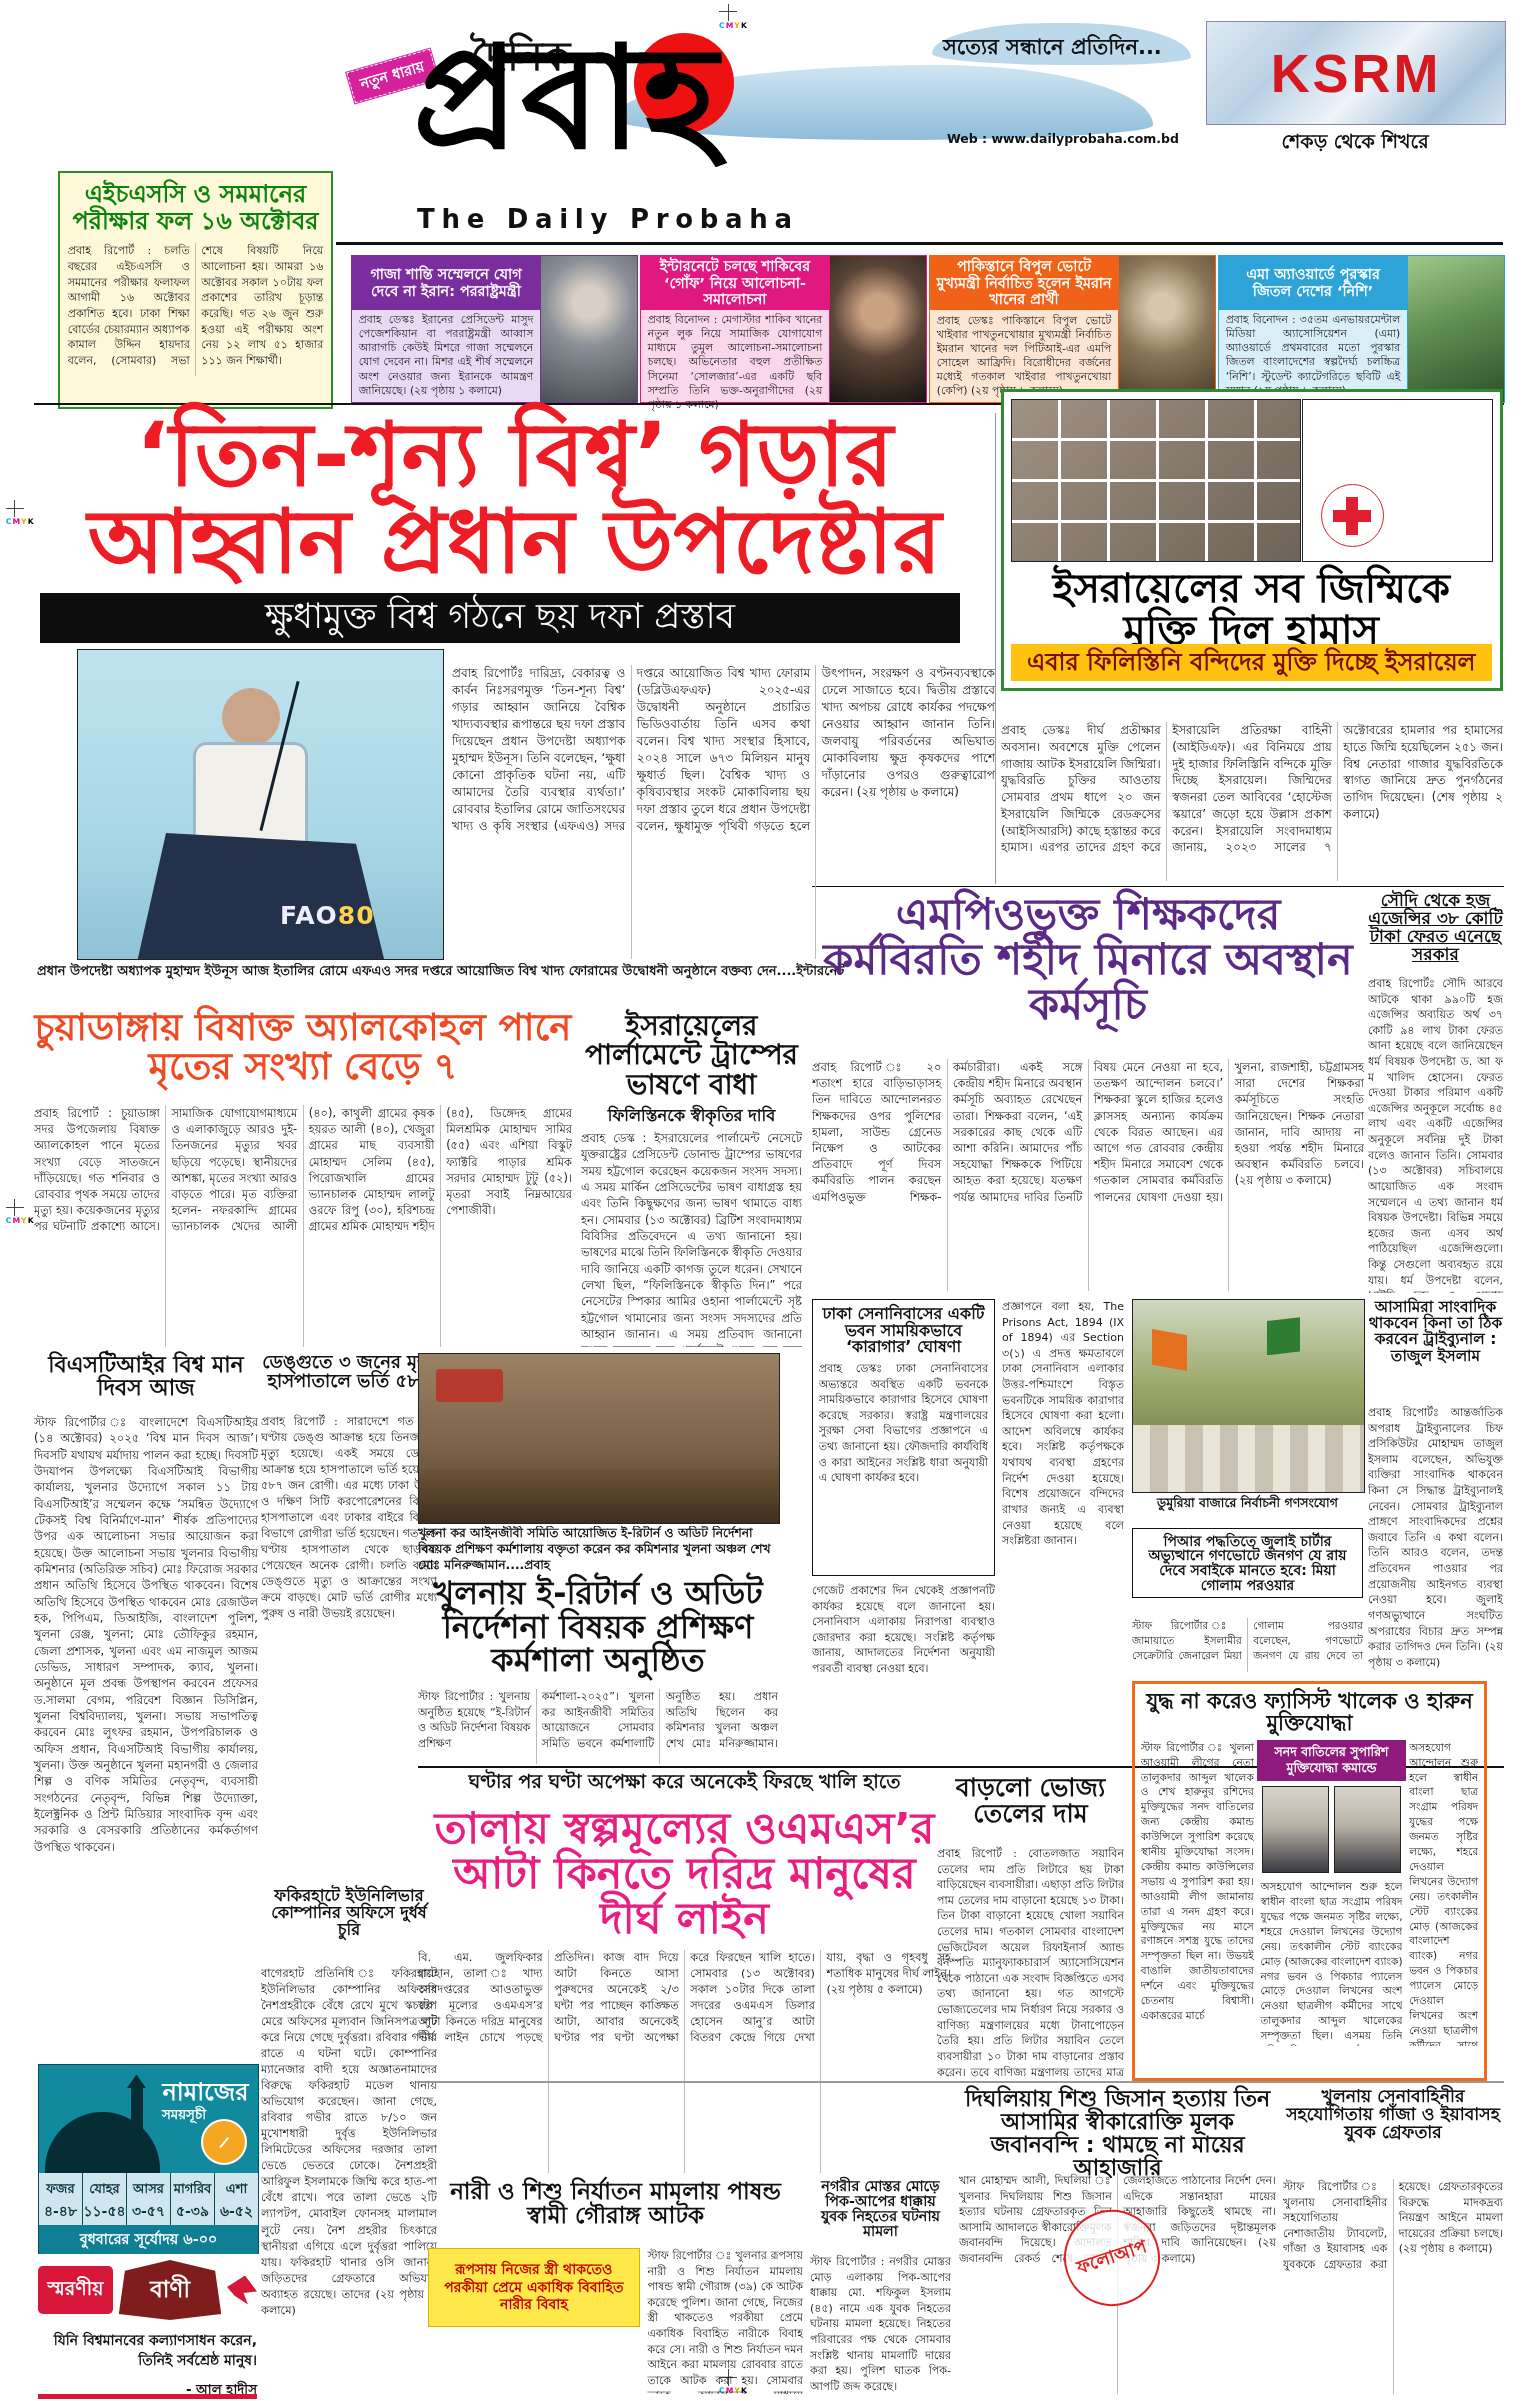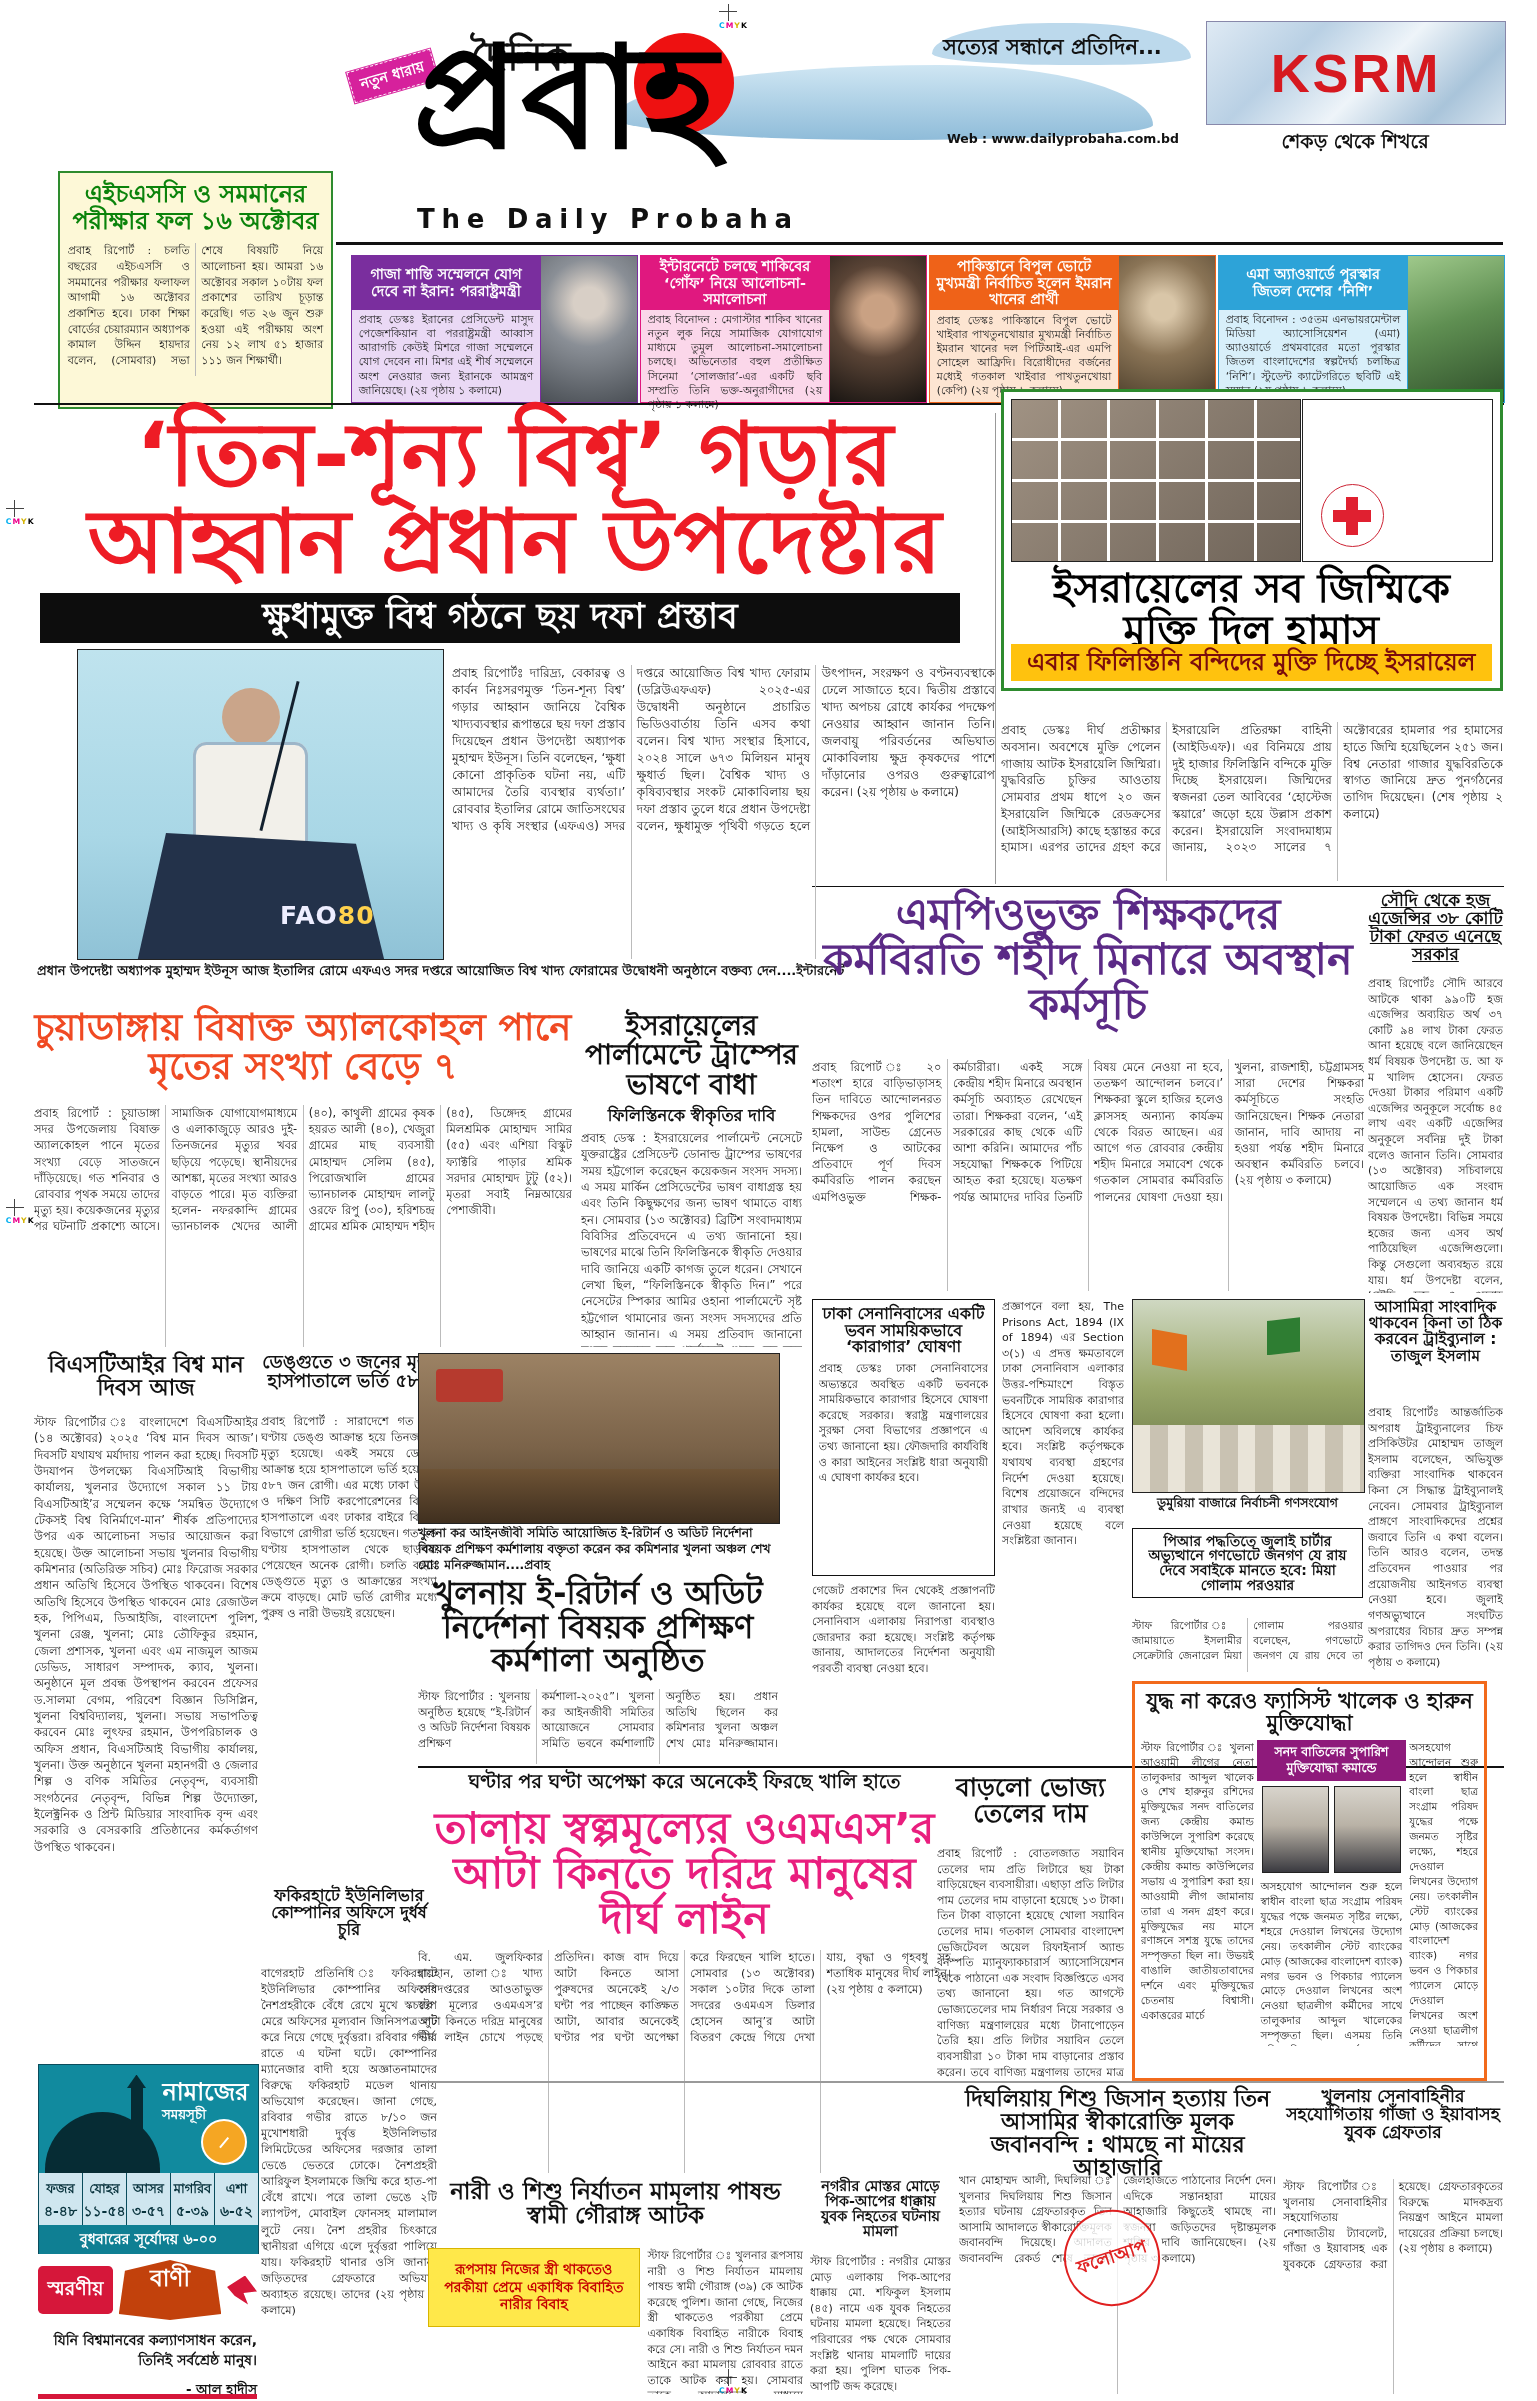"ক্ষুধামুক্ত বিশ্ব গঠনে ছয় দফা" div.abs { font-weight: 700 -> 400 }
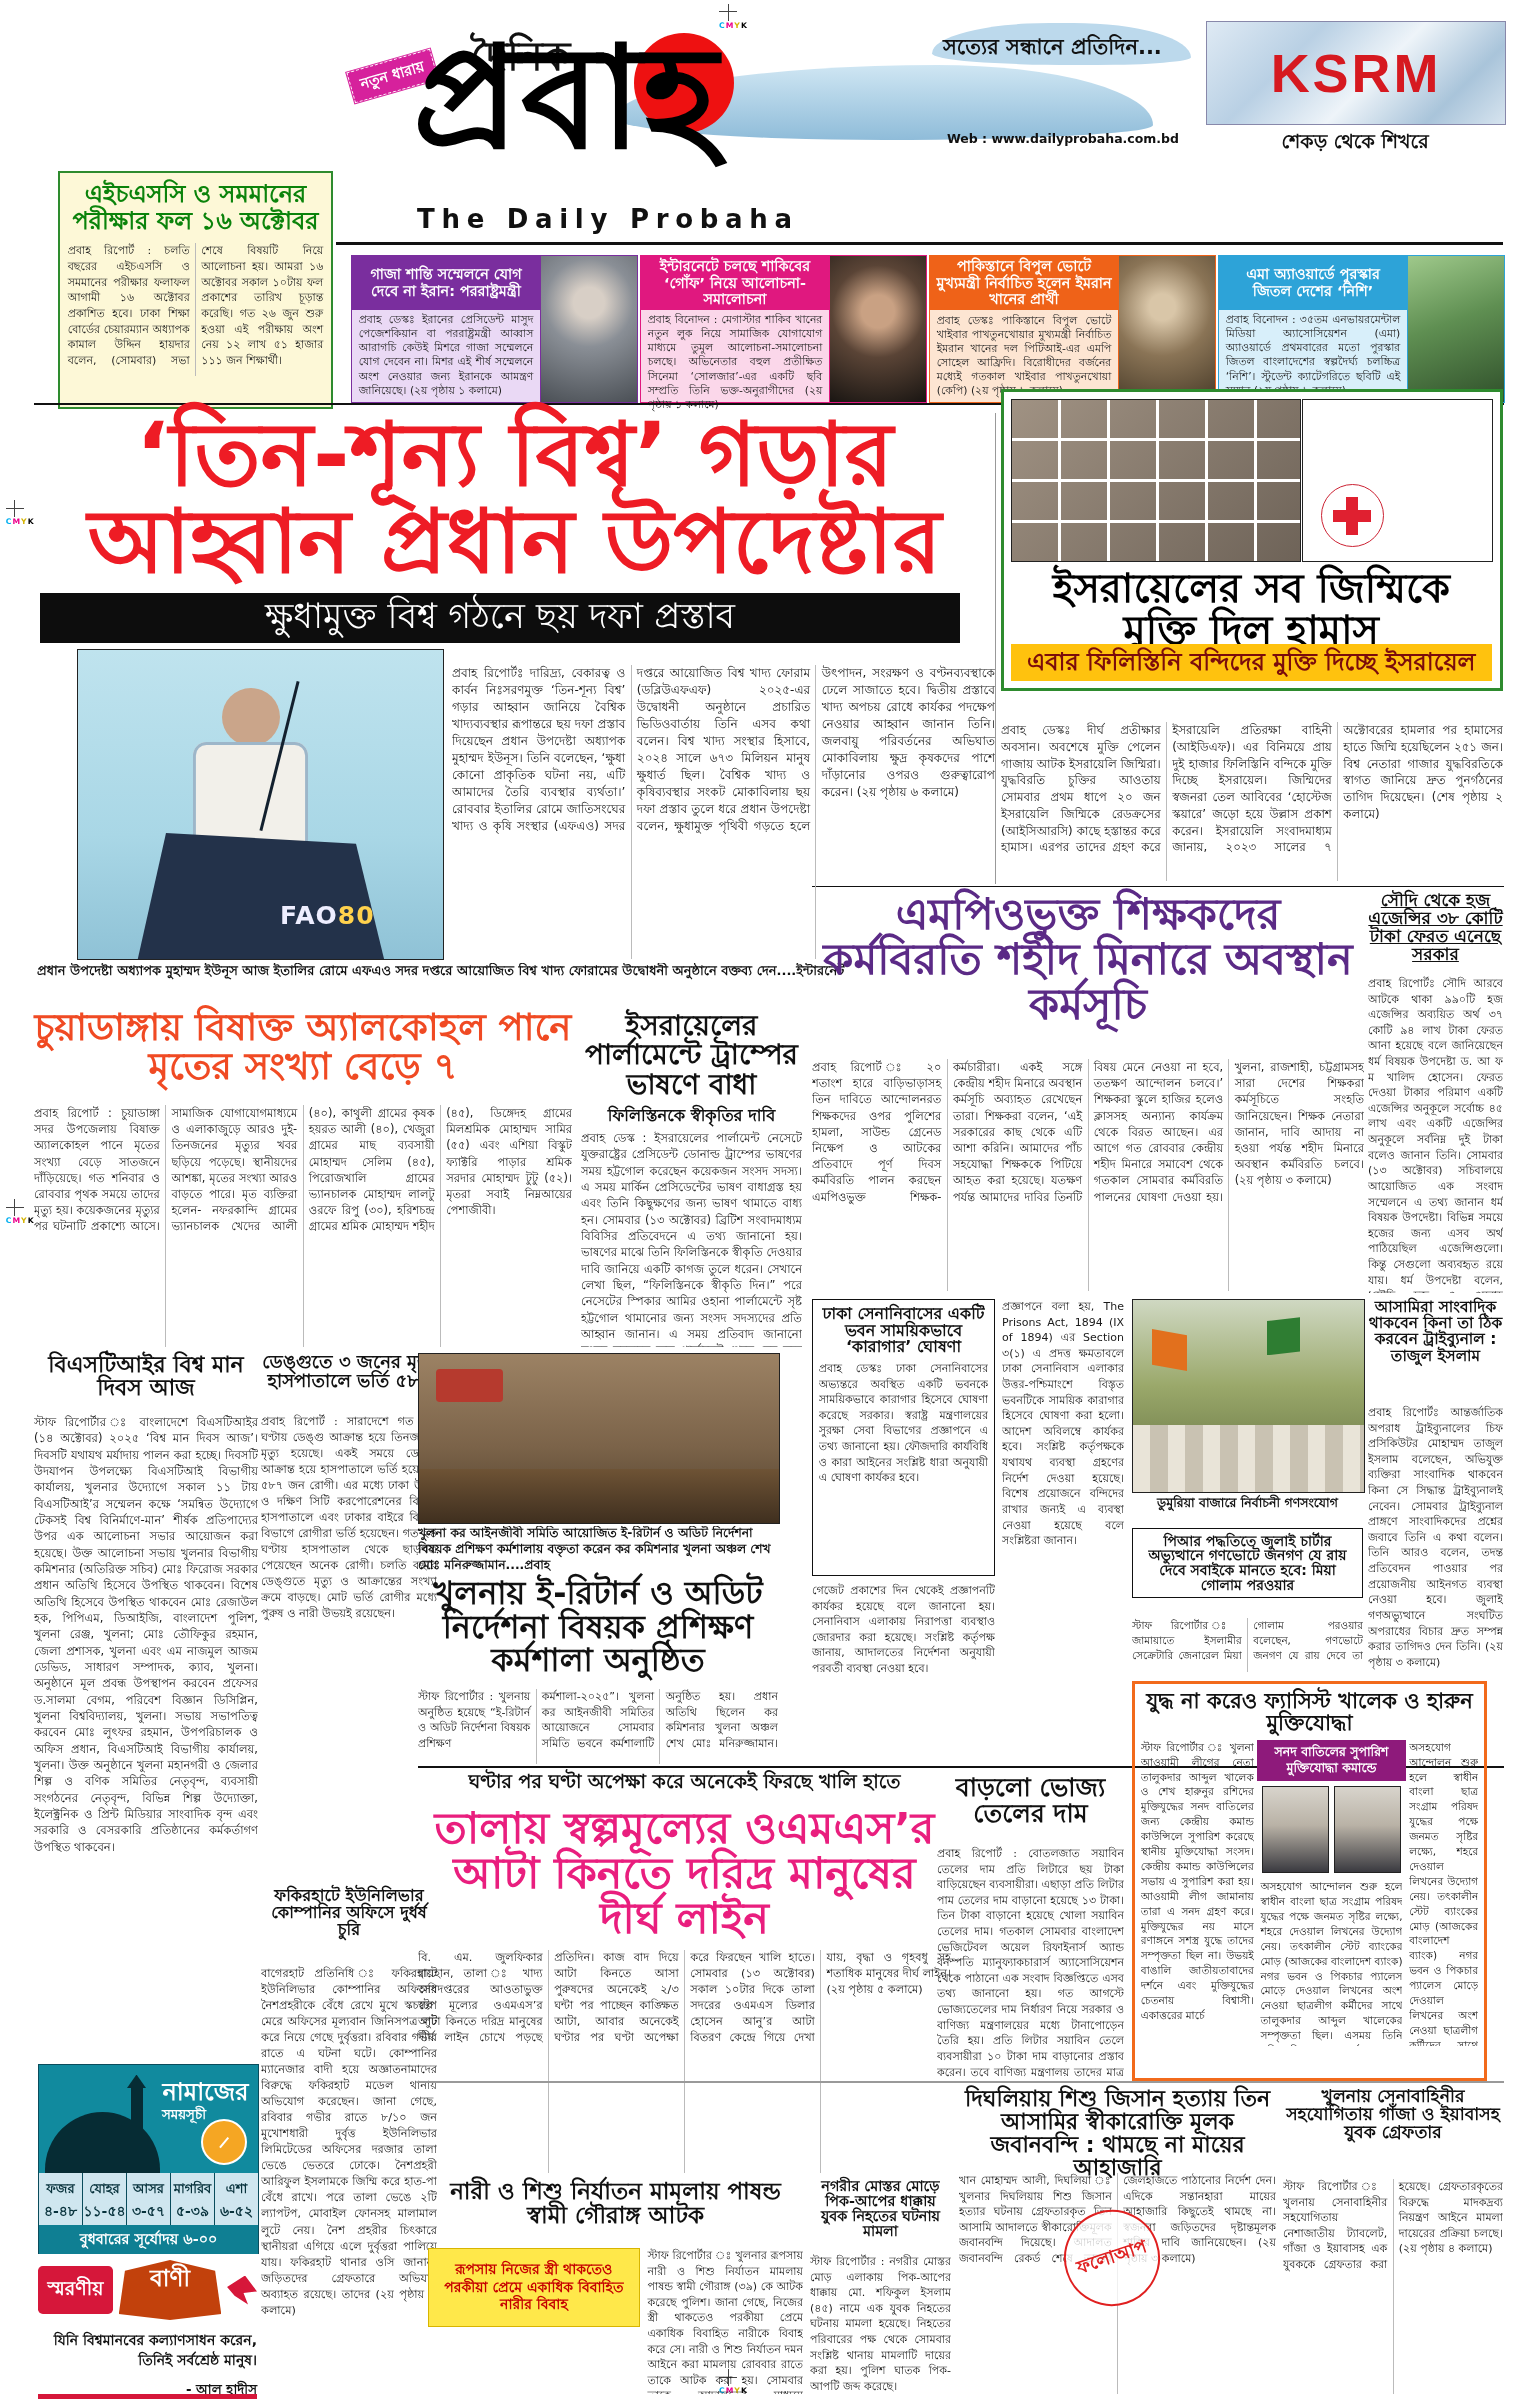"বাণী" div { align-items: flex-start -> center; background: #c2410c -> #7f1d1d }
